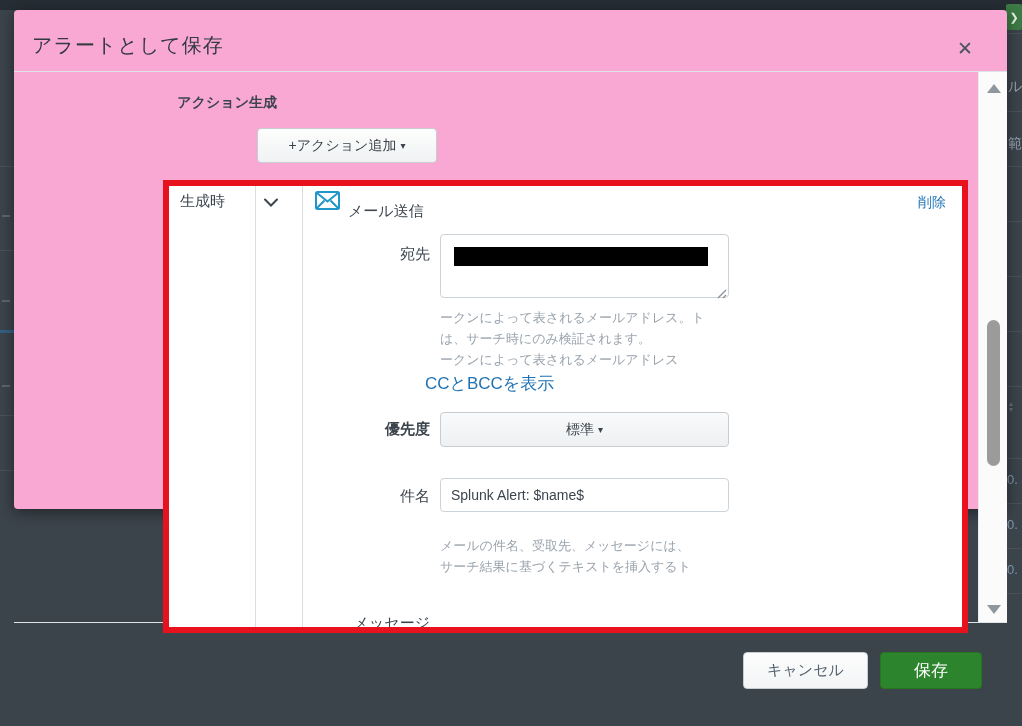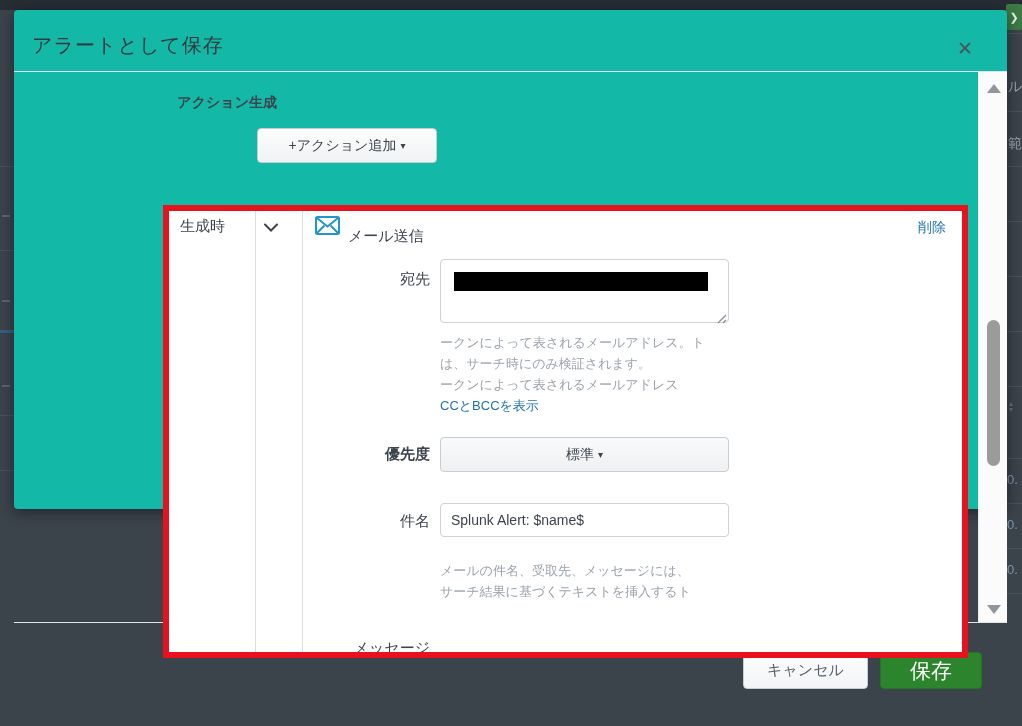"アラートとして保存" .modal { background: #14b8a6 -> #f9a8d4 }
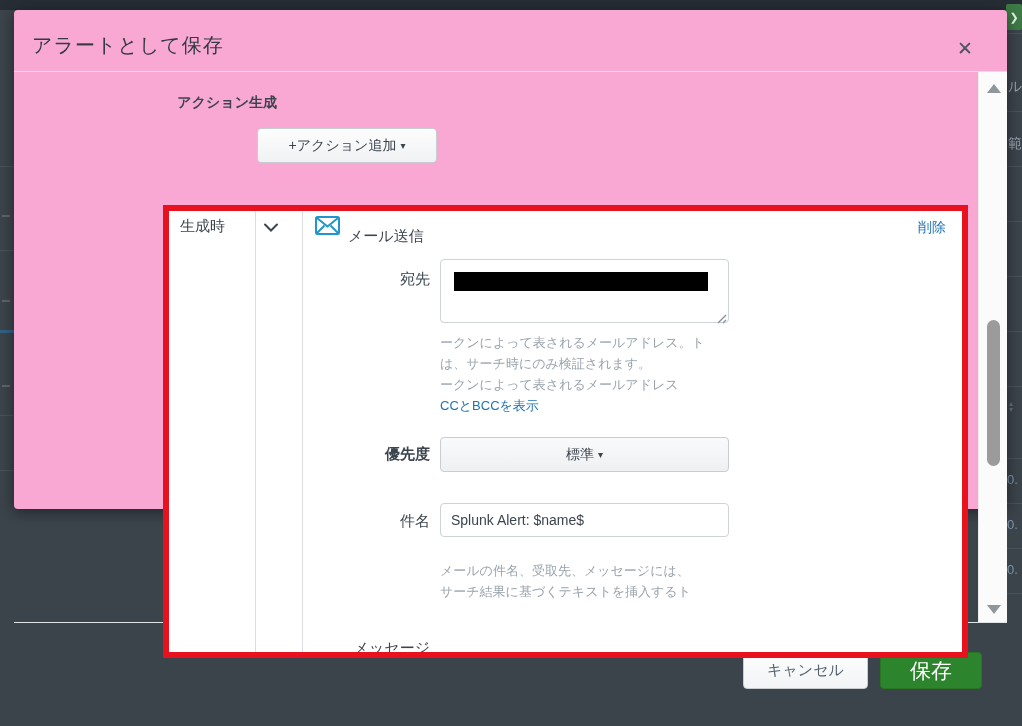"生成時" .redbox { margin-top: 25px -> none }
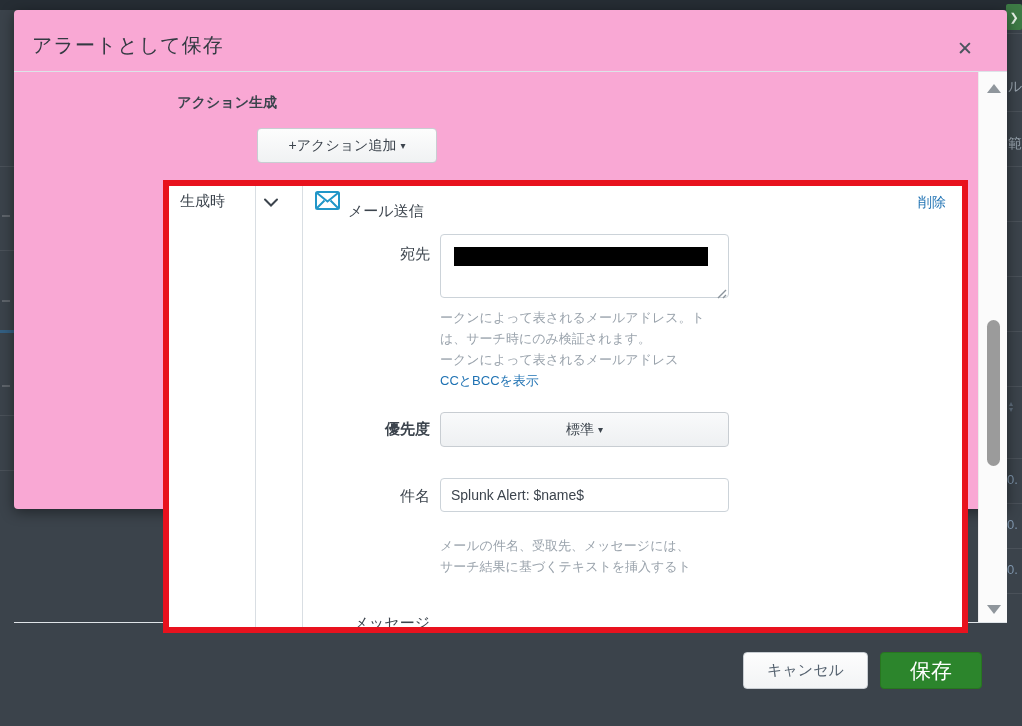"CCとBCCを表示" .cc-link { font-size: 13px -> 17px; left: 271px -> 256px }
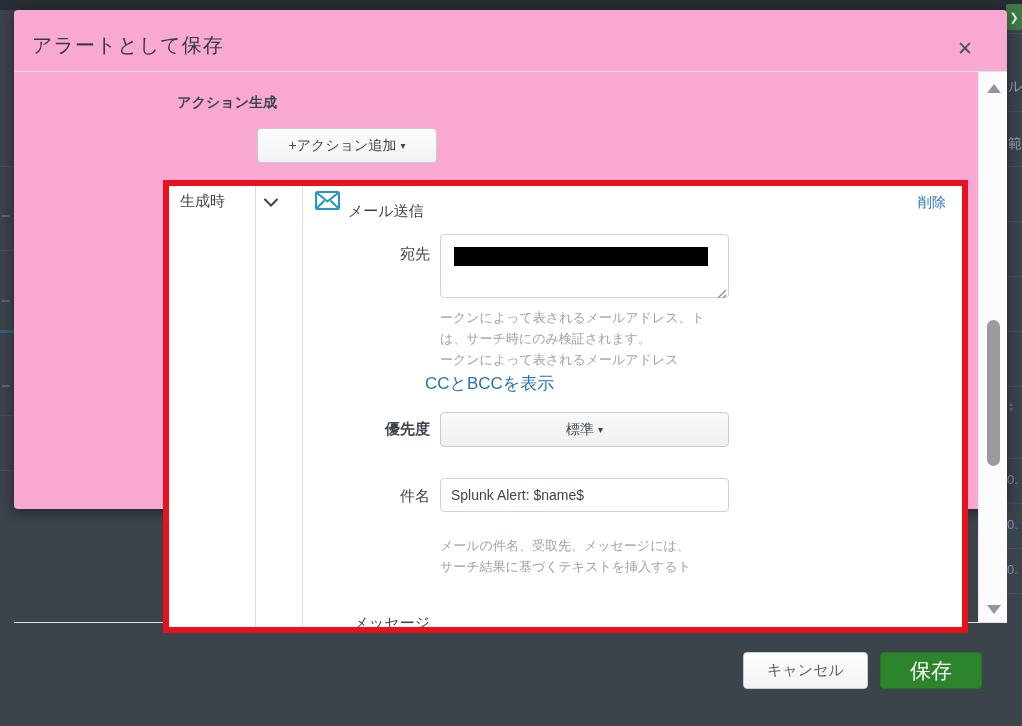"保存" .save-btn { font-size: 21px -> 17px }
